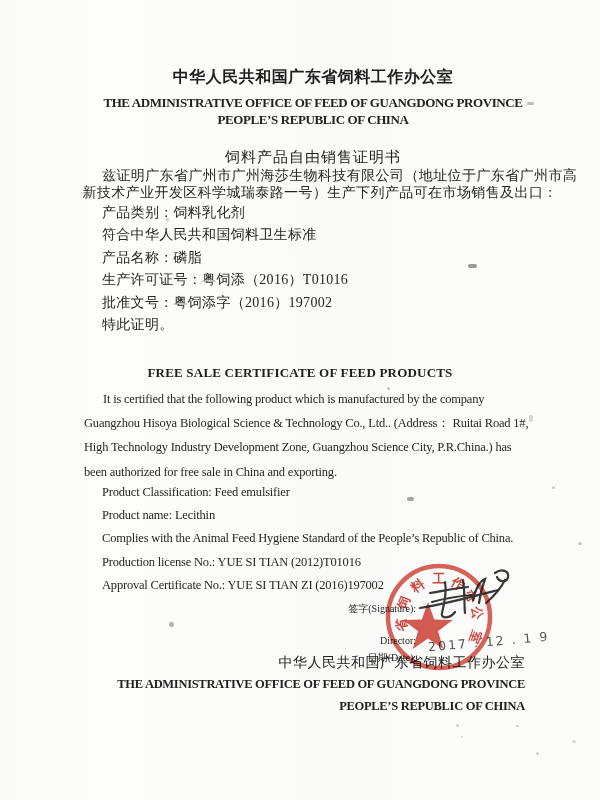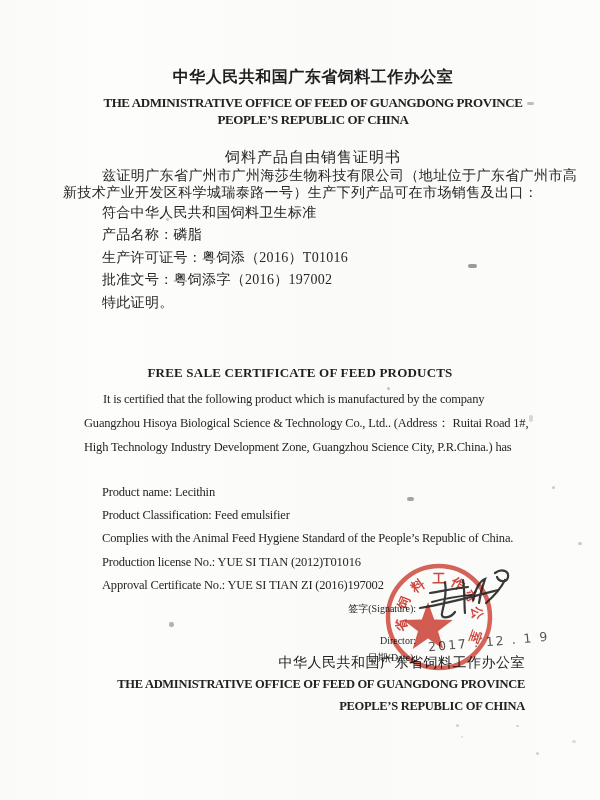"兹证明广东省广州市广州海莎生物科技有限公司（地址位于广东省广州市高" .intro { text-align: none -> center }
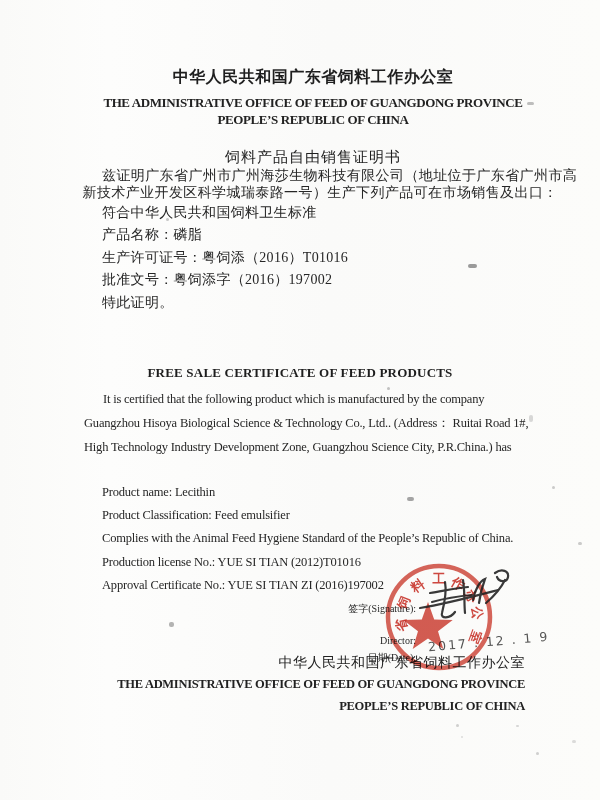"产品类别：饲料乳化剂" div.nowrap { html: none -> <div>产品类别：饲料乳化剂</div> }
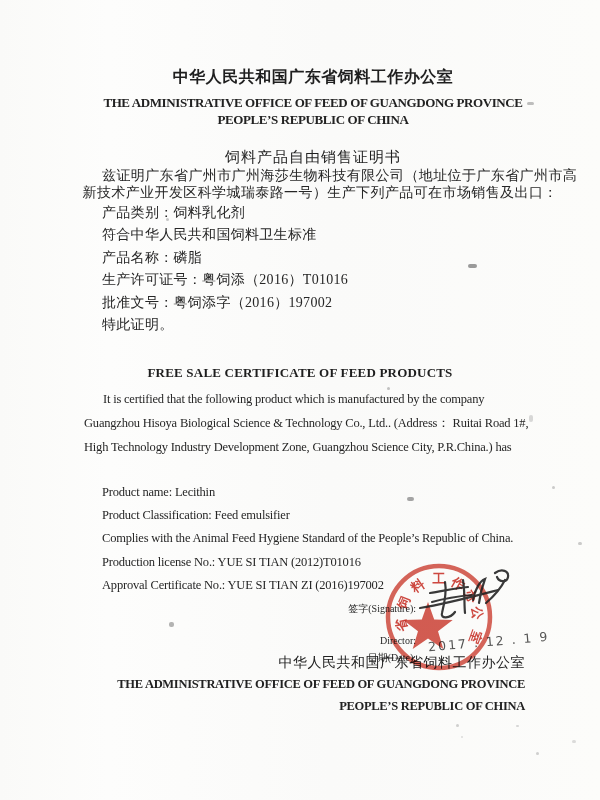"been authorized for free sale" div.nowrap { html: none -> <div>been authorized for free sale in China and exporting.</div> }
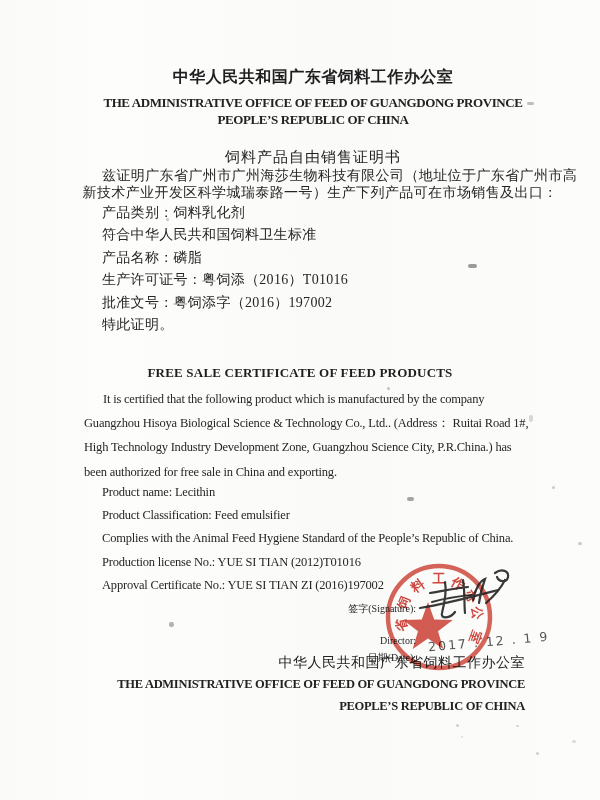"Product name: Lecithin" div.nowrap { order: before "Product Classification: Feed emulsifier" -> after "Product Classification: Feed emulsifier" }
